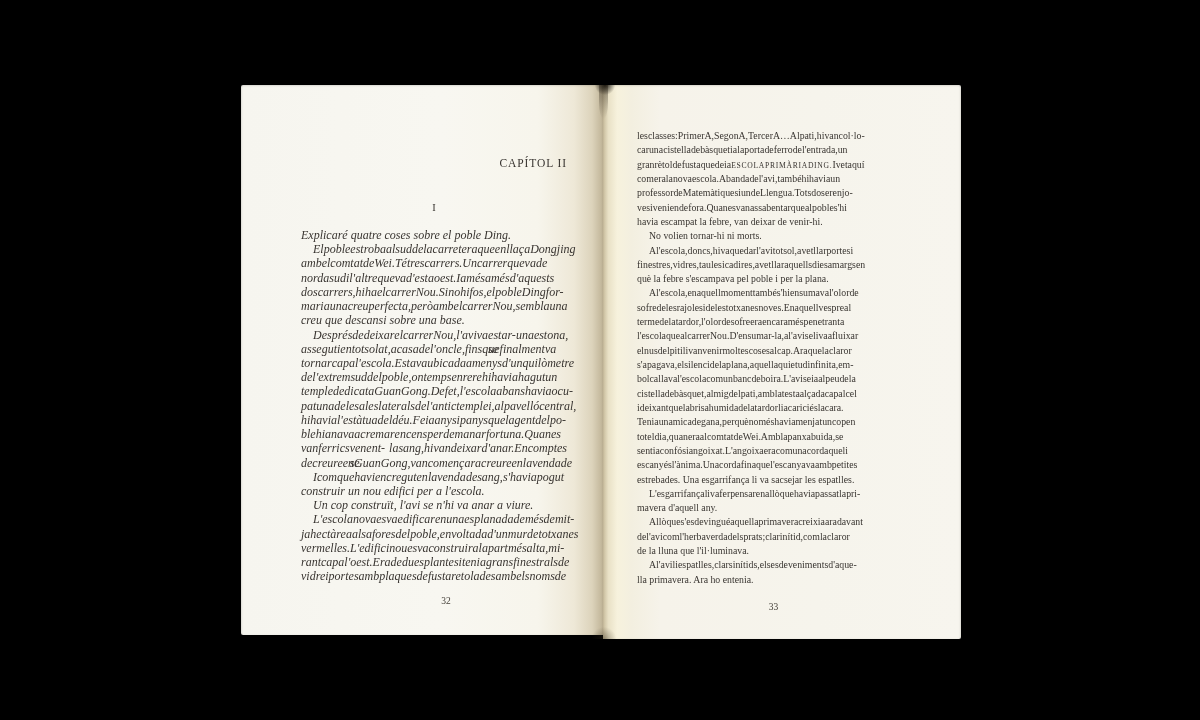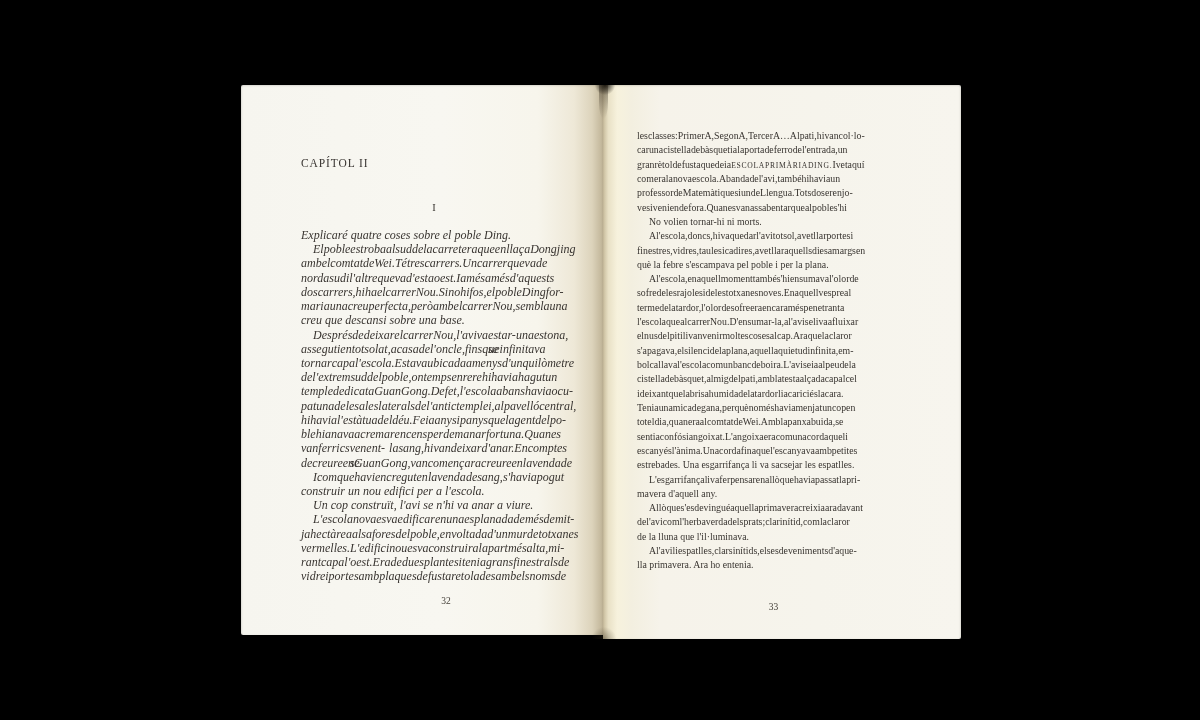"CAPÍTOL II" .heading { text-align: left -> right }
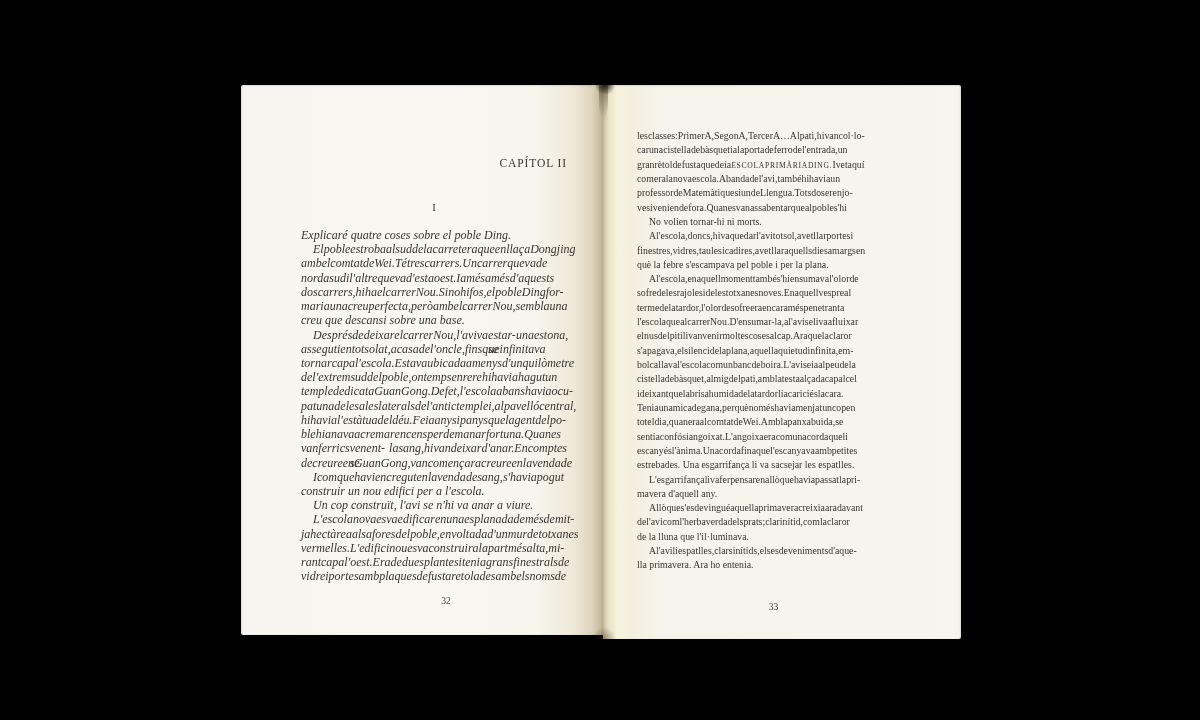"havia escampat la febre, van" div.line { html: none -> <div><span>havia escampat la febre, van deixar de venir-hi.</span></div> }
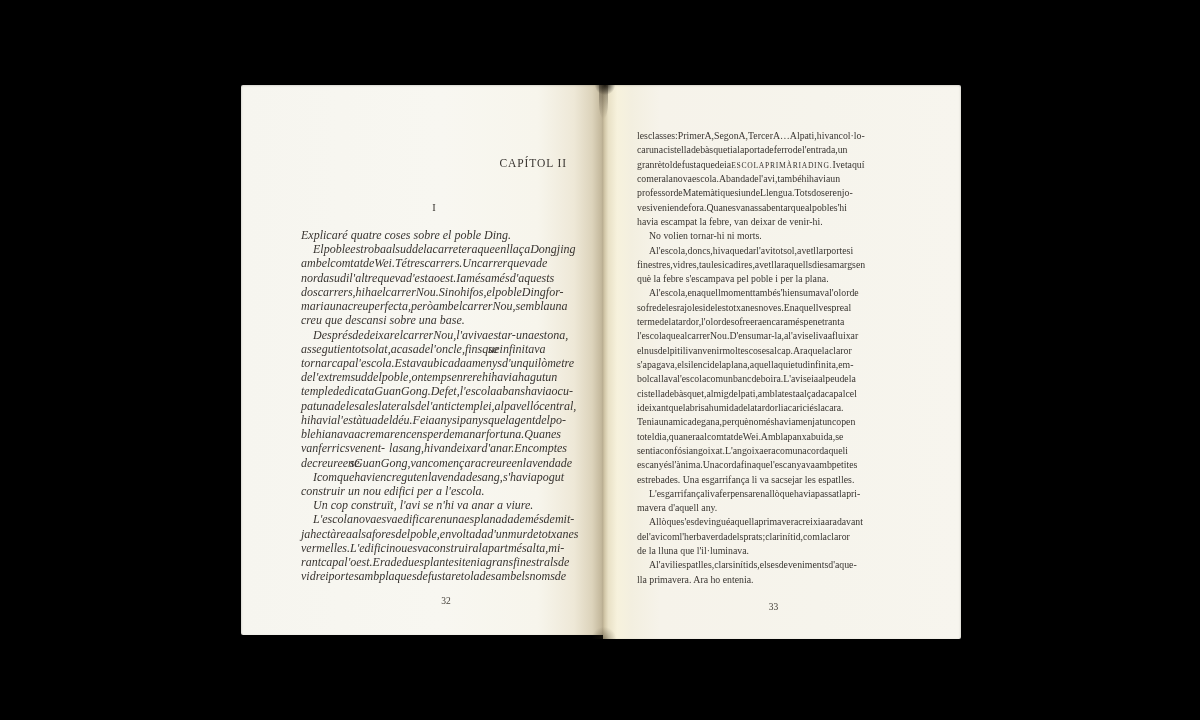"infinita" span.w { text: infinita -> finalment }
